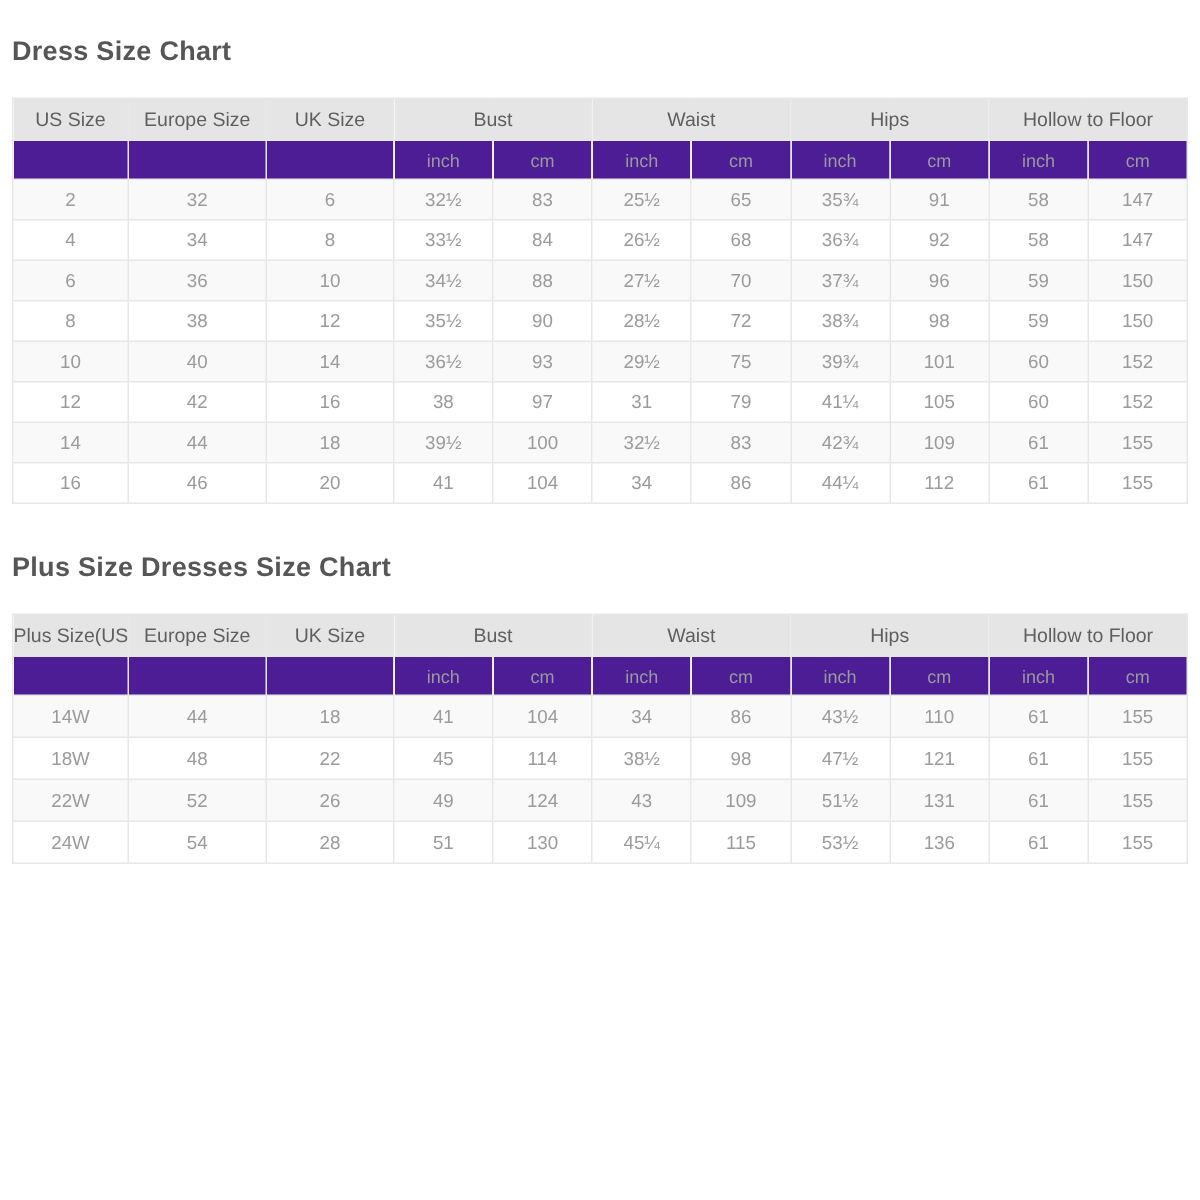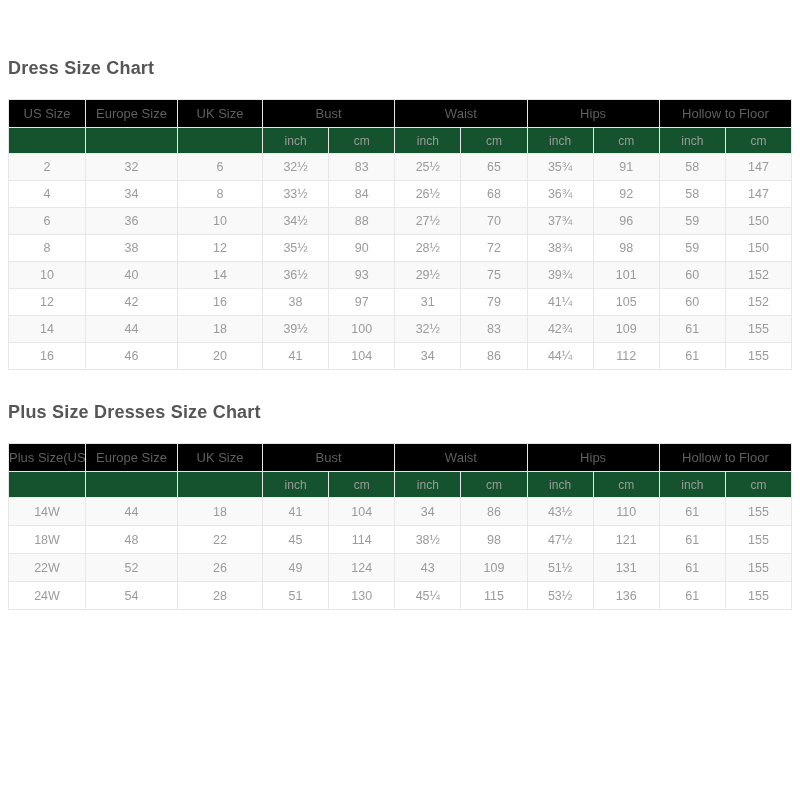"Dress Size Chart" .page { padding: 58px 8px 0 8px -> 24px 8px 0 8px }
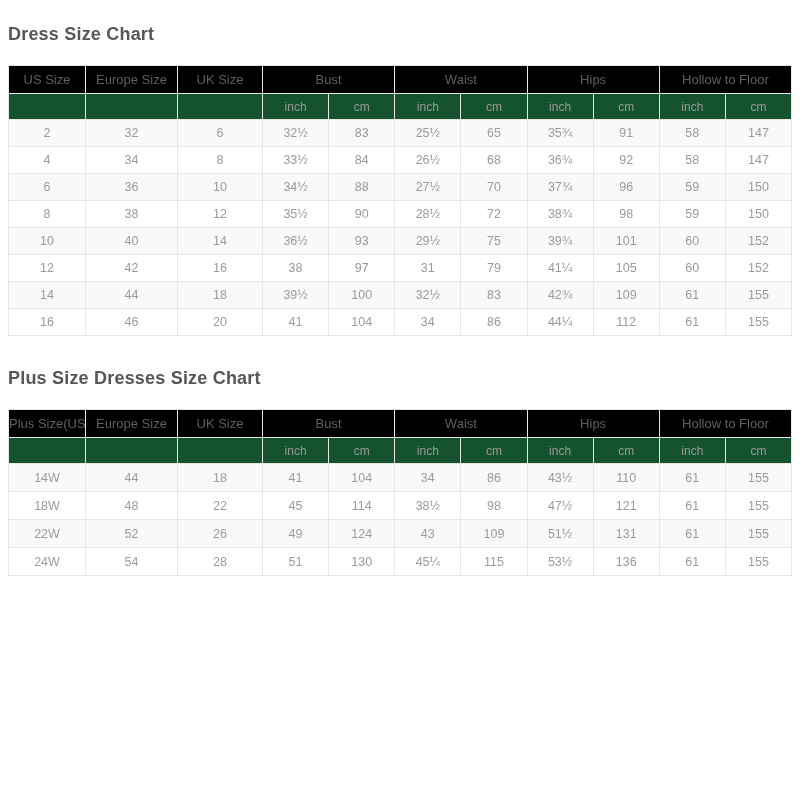"US Size" tr.group-row th { background: #000000 -> #e5e5e5 }
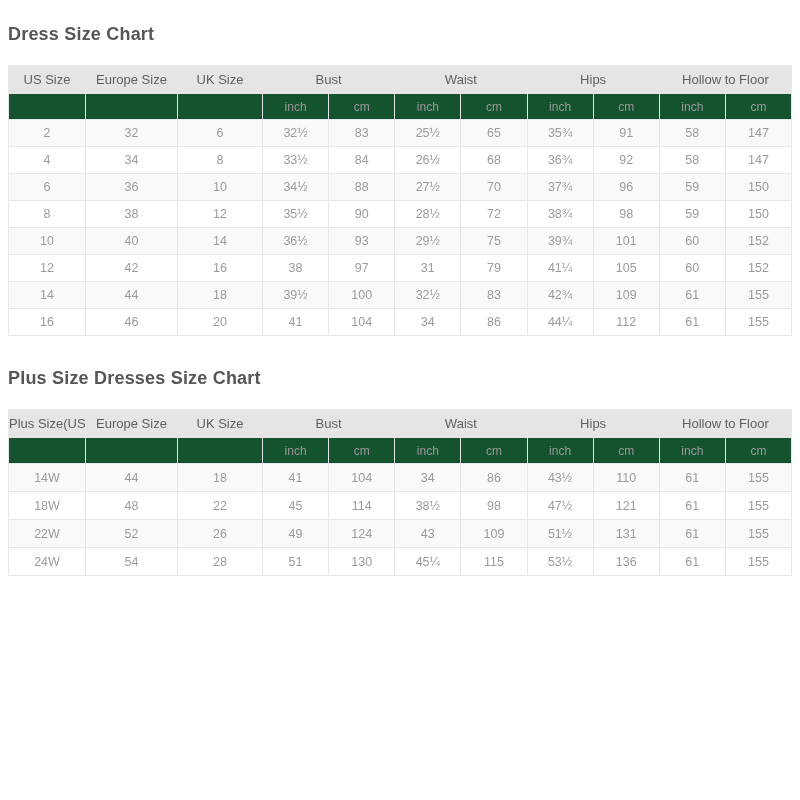"inch" tr.unit-row th { background: #14532d -> #4c1d95 }
